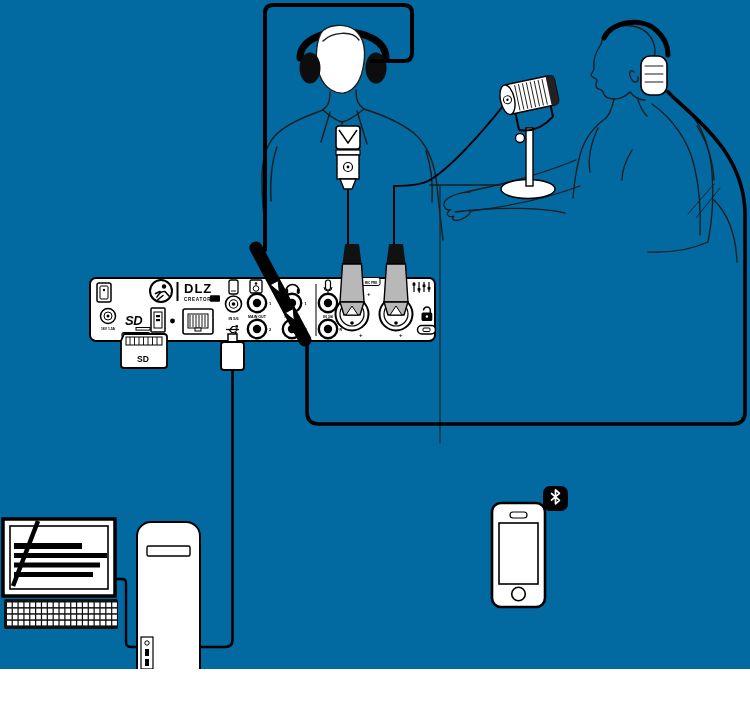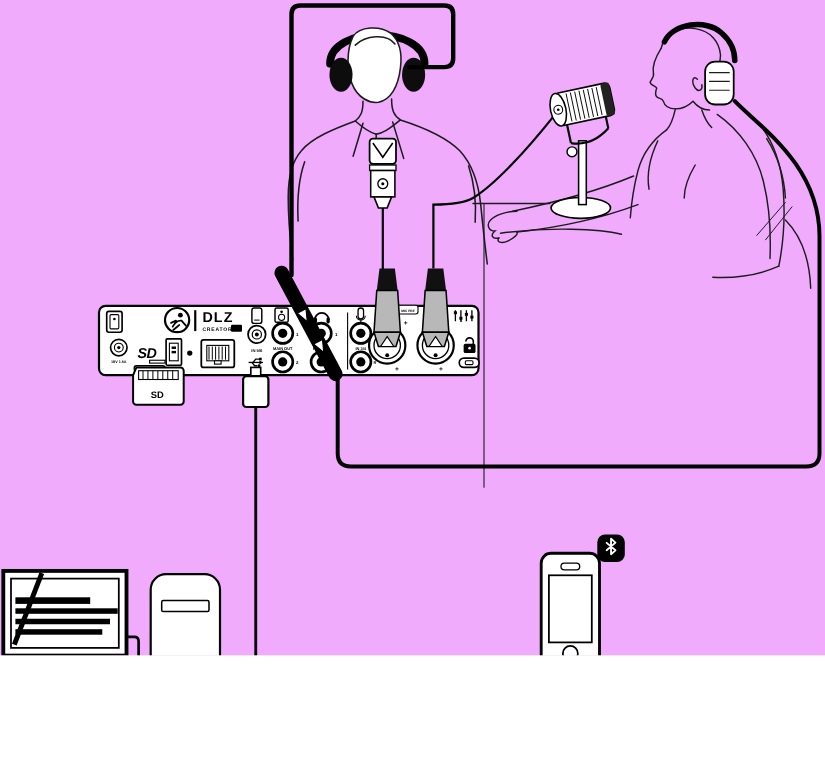"DLZ" .stage { background: #f0abfc -> #0369a1; height: 596px -> 669px }
